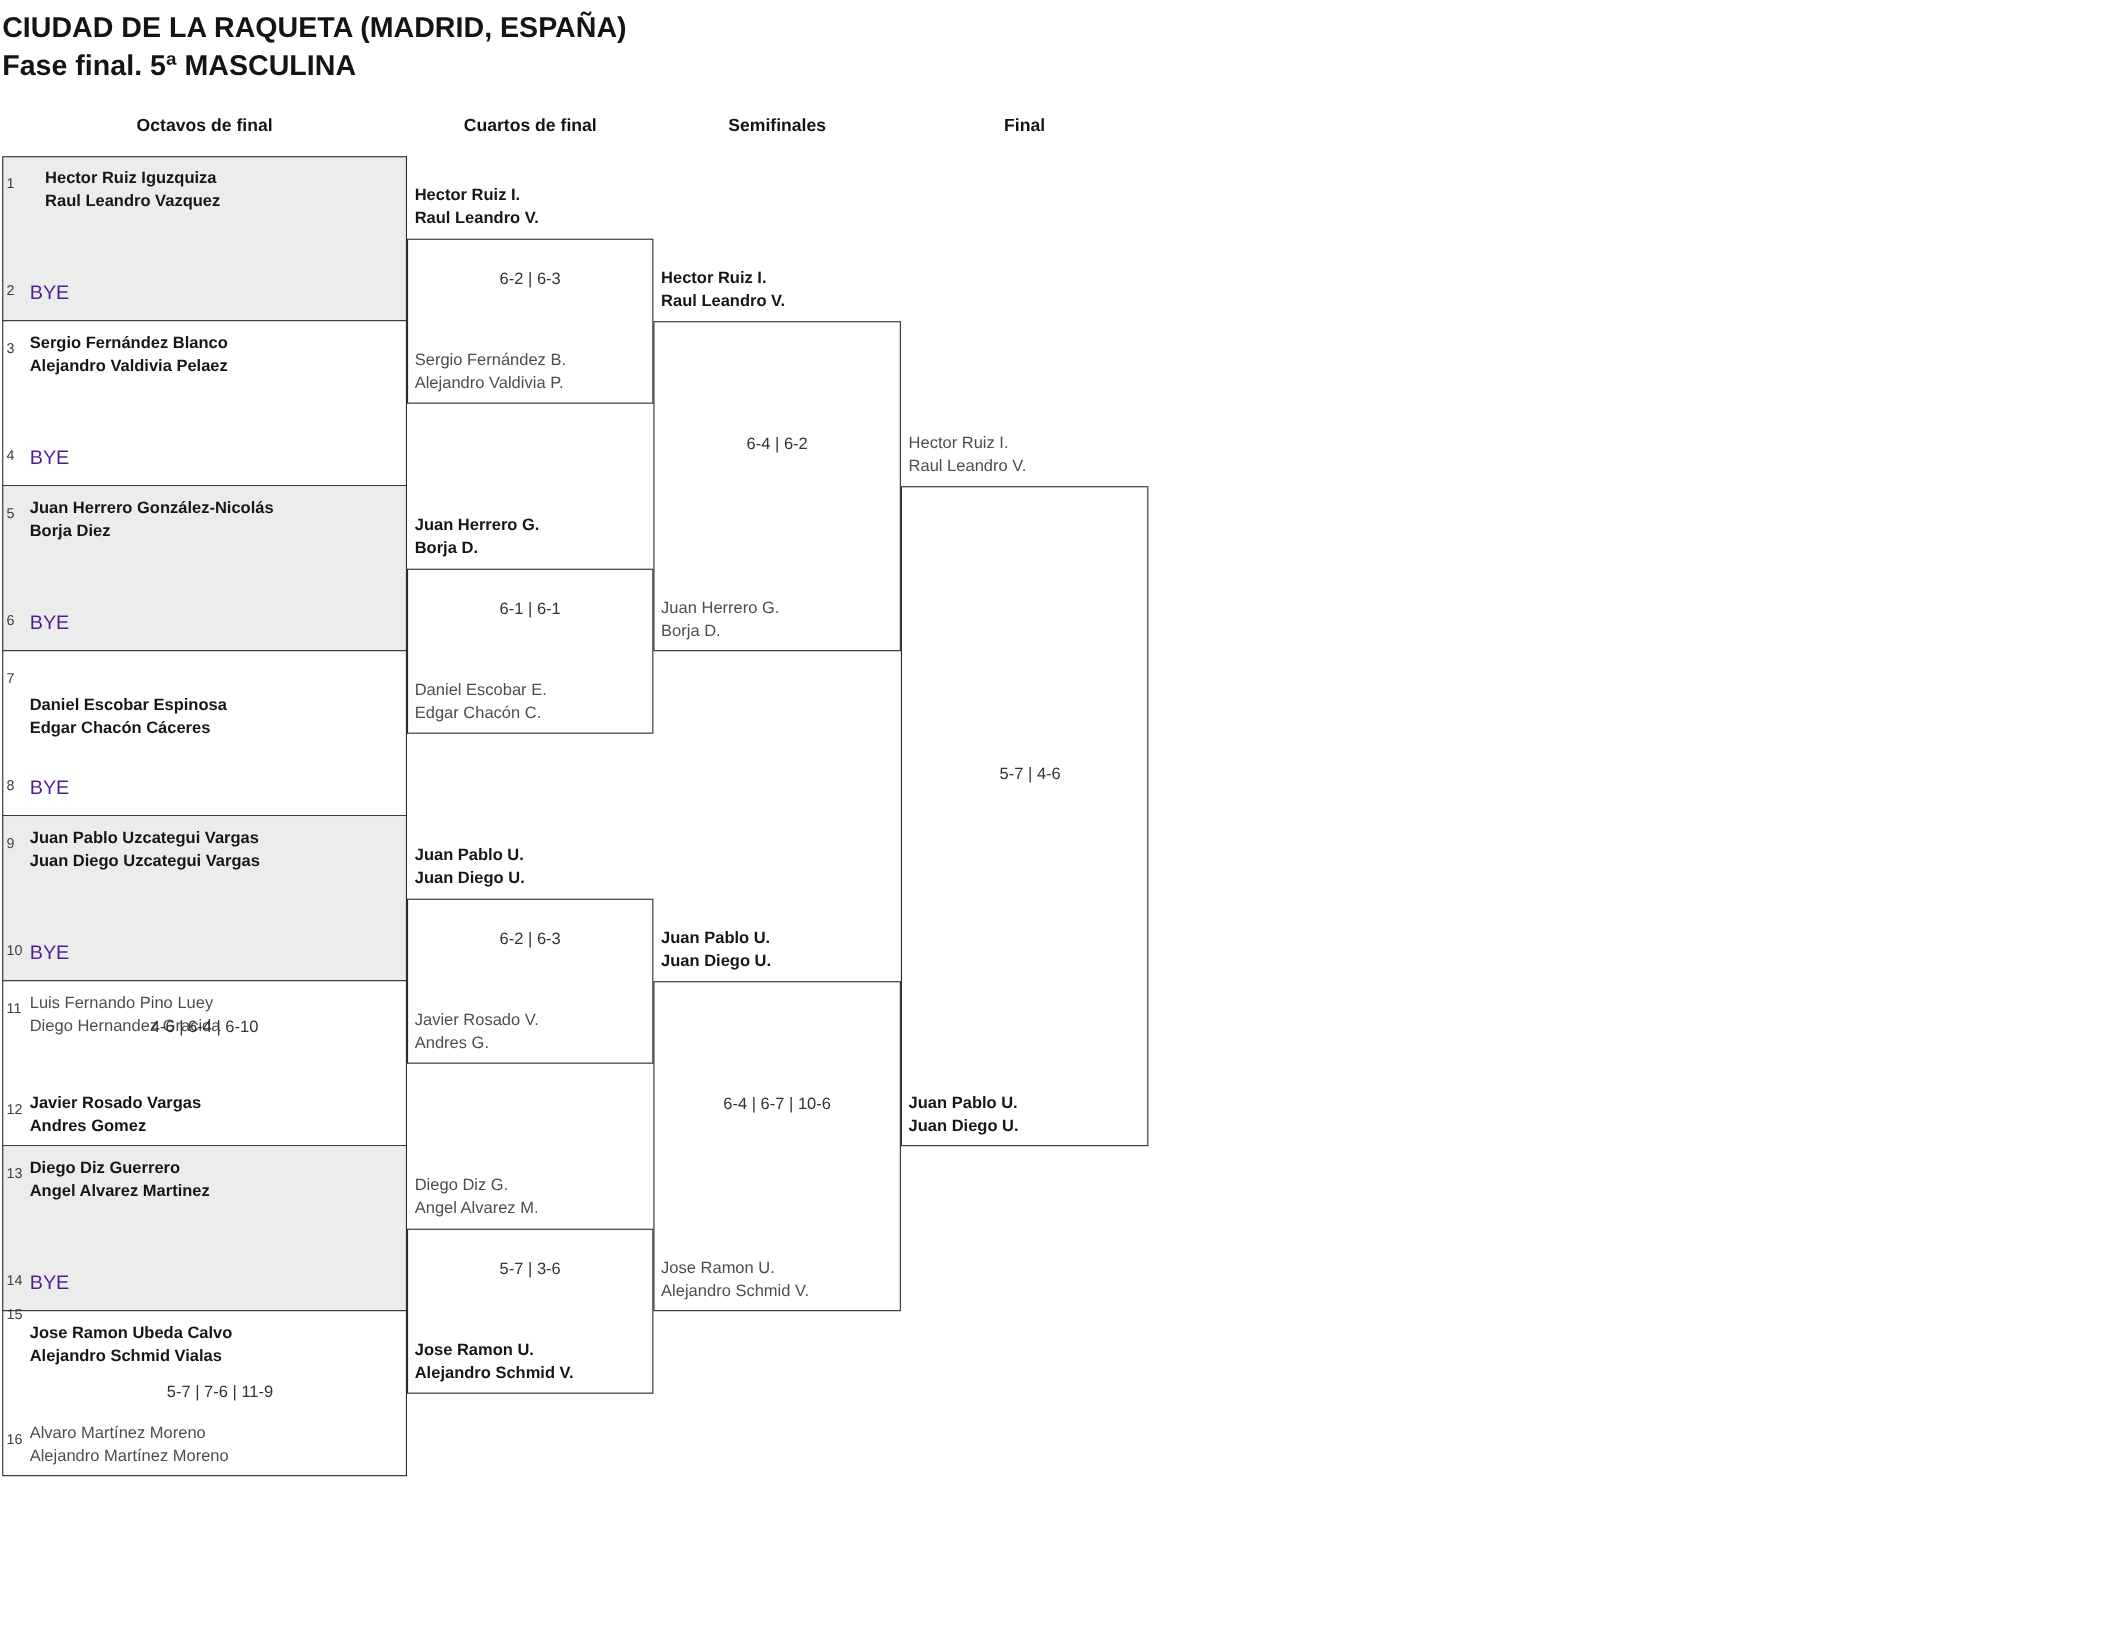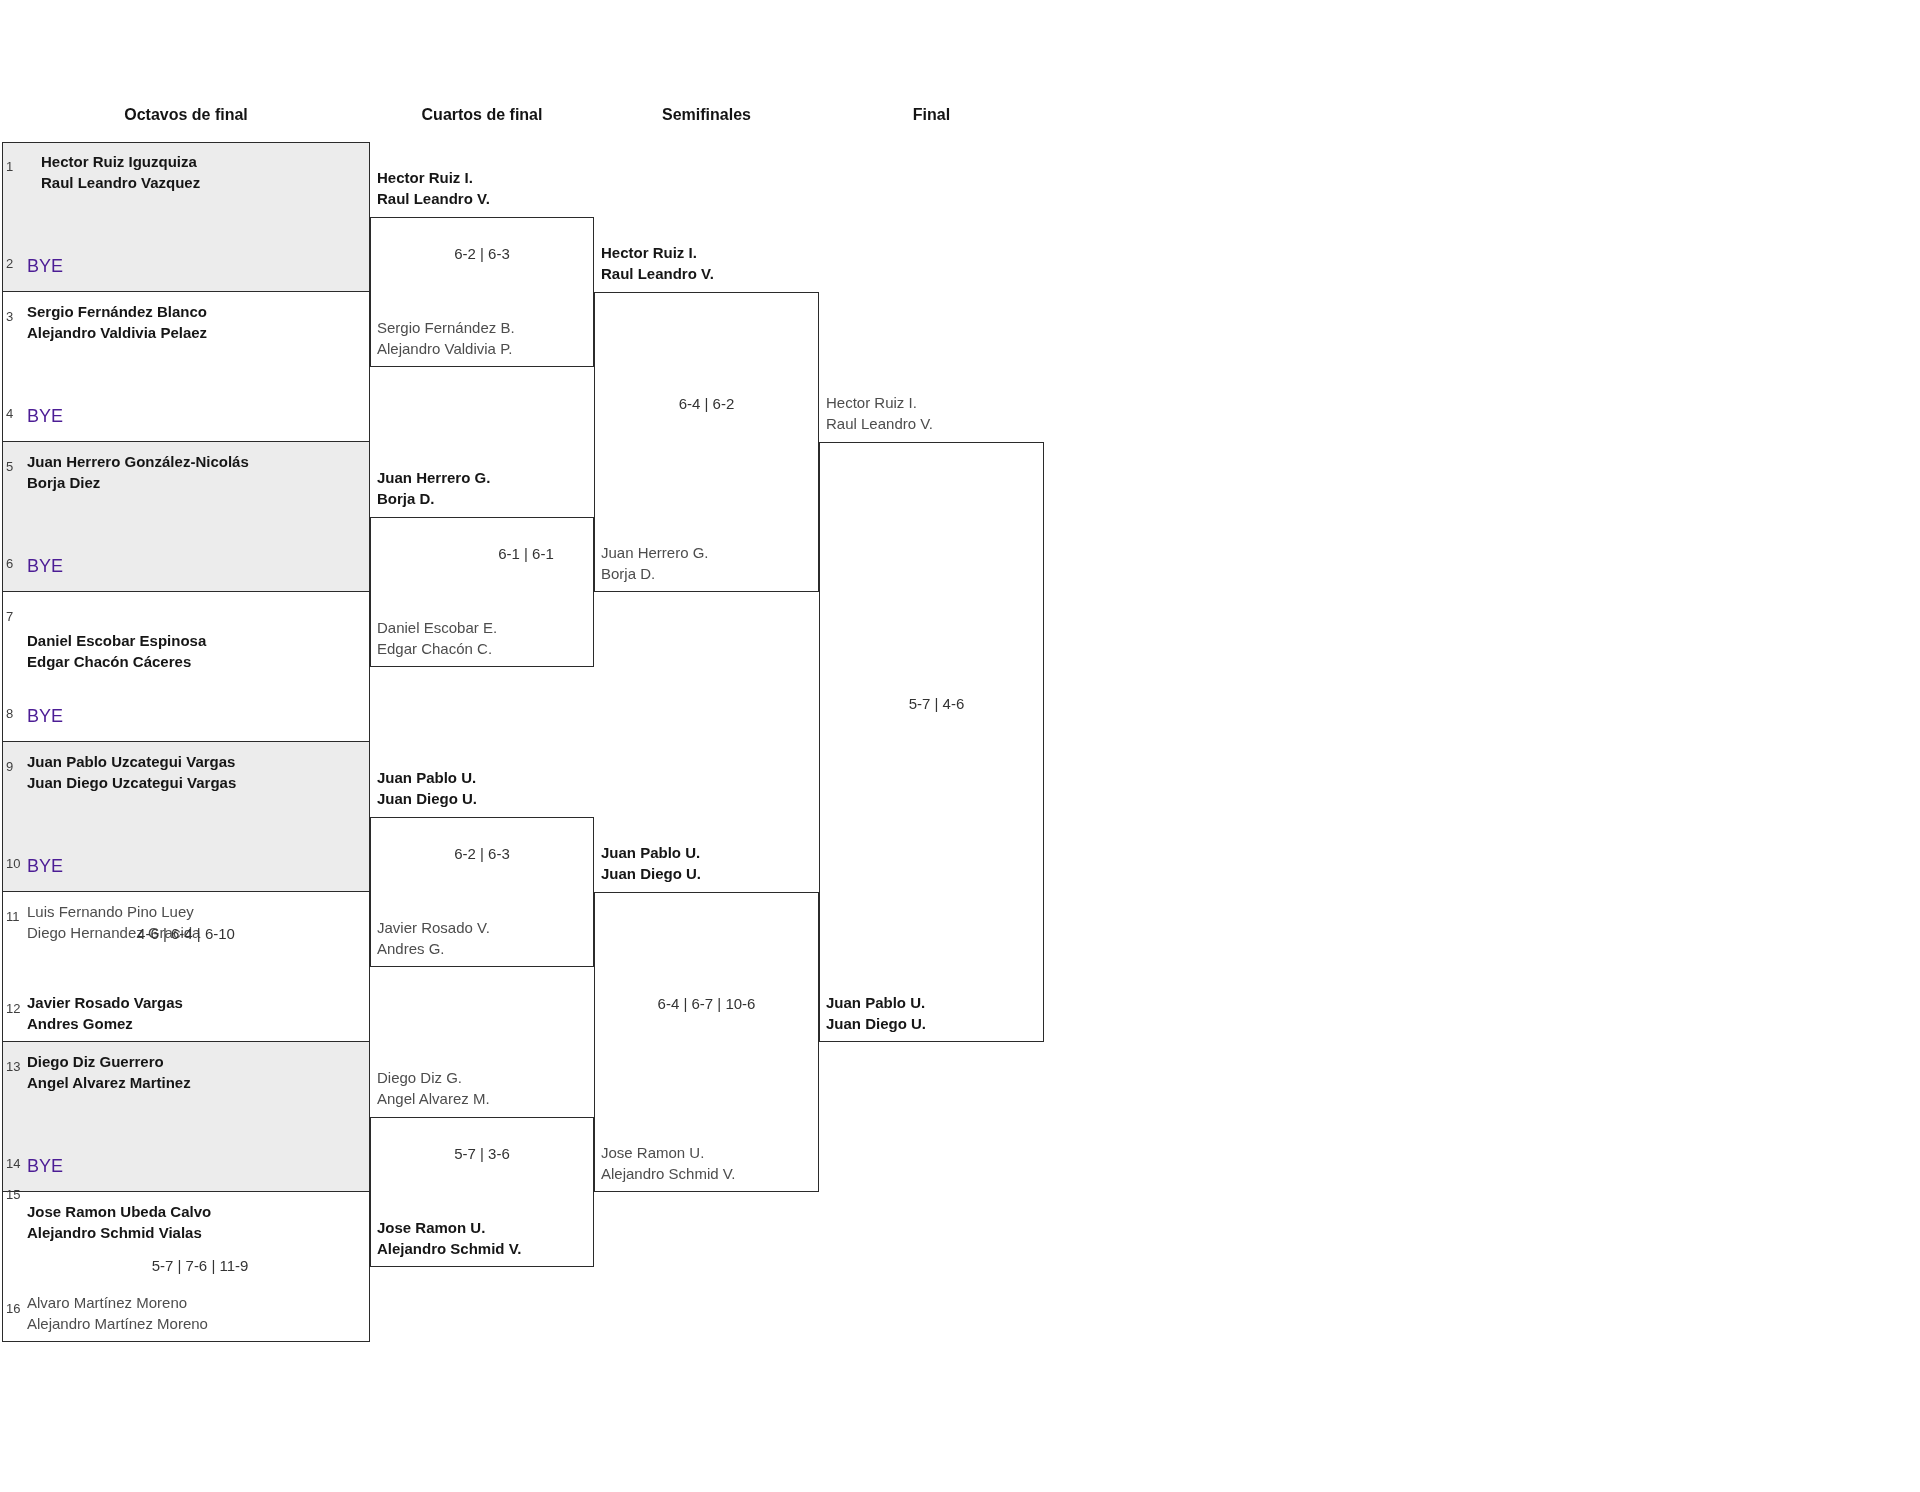"CIUDAD DE LA RAQUETA (MADRID," div.t { html: none -> <div> <div>CIUDAD DE LA RAQUETA (MADRID, ESPAÑA)</div> <div>Fase final. 5ª MASCULINA</div> </div> }
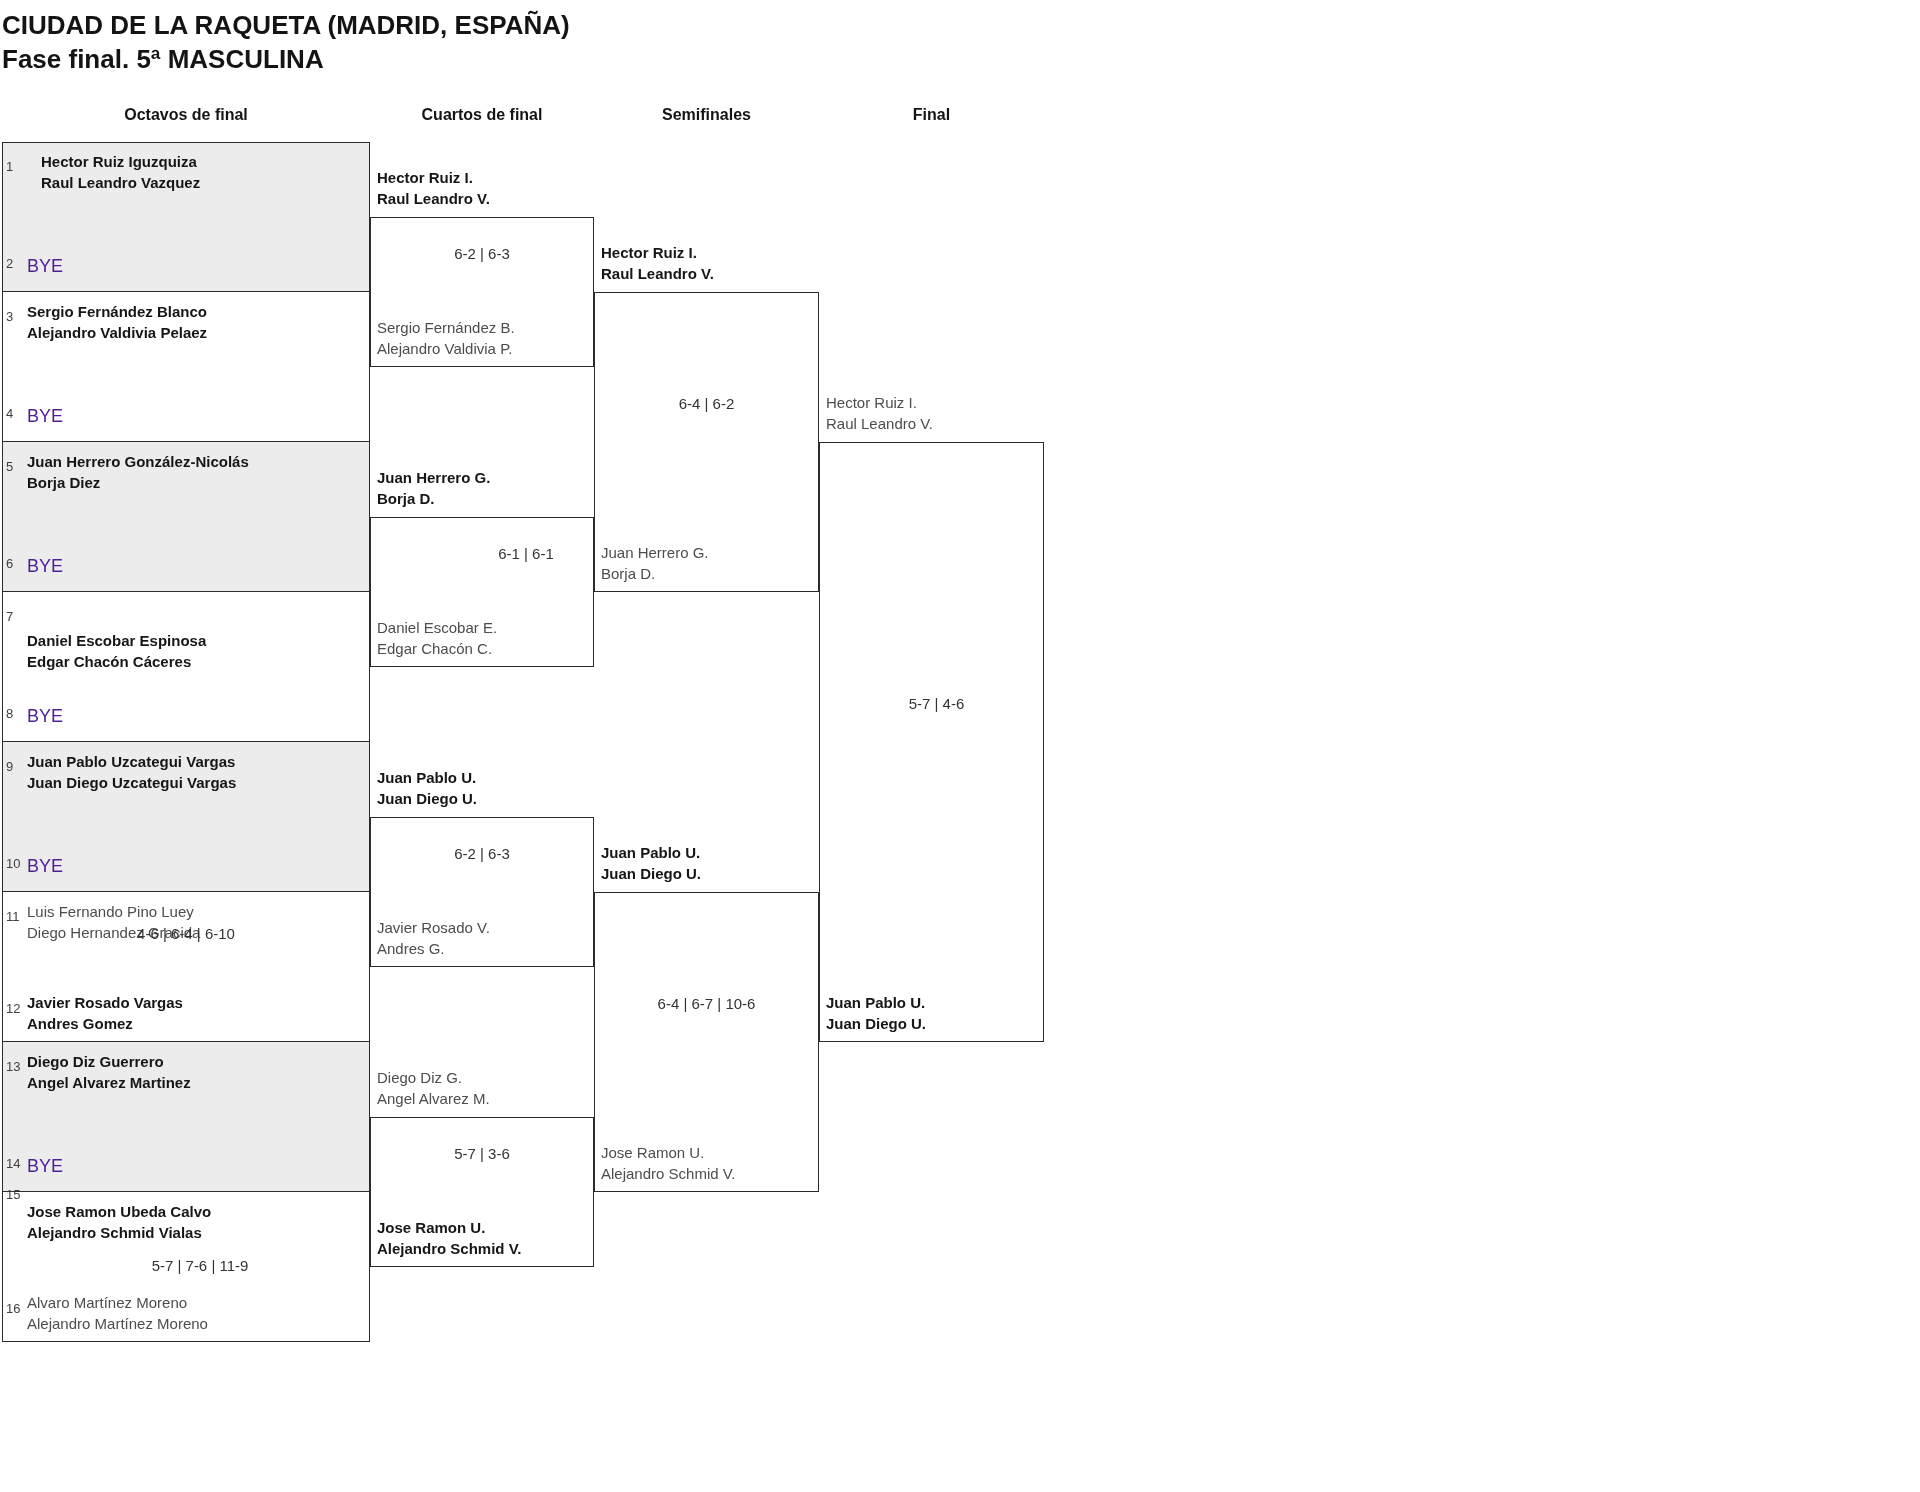"6-1 | 6-1" div.t { padding-left: 44px -> none }
